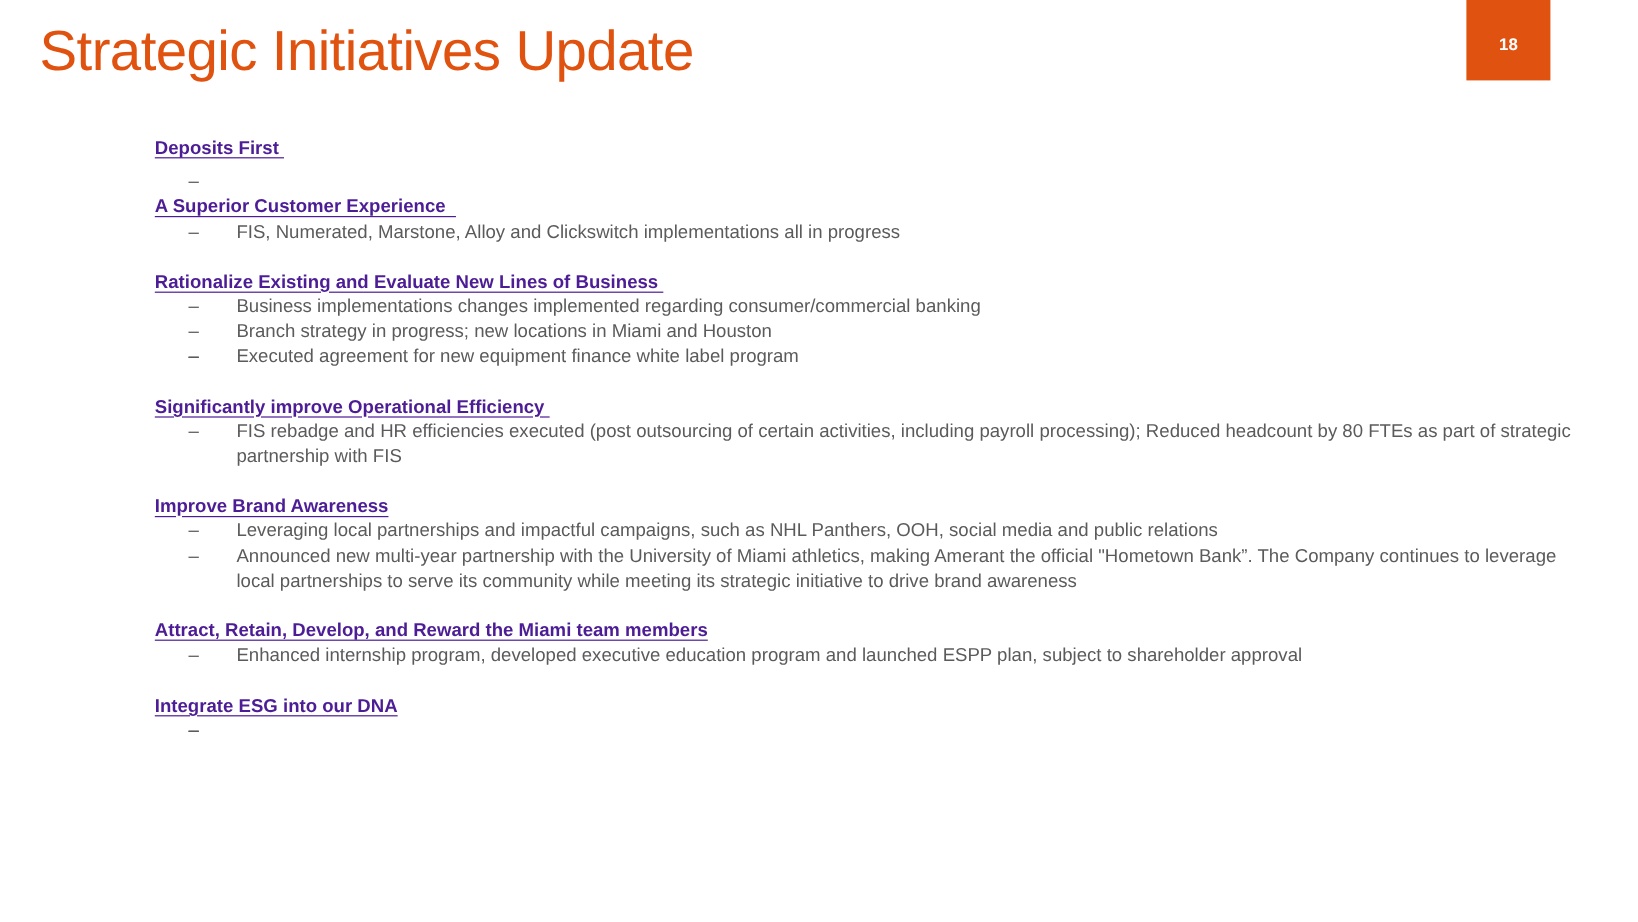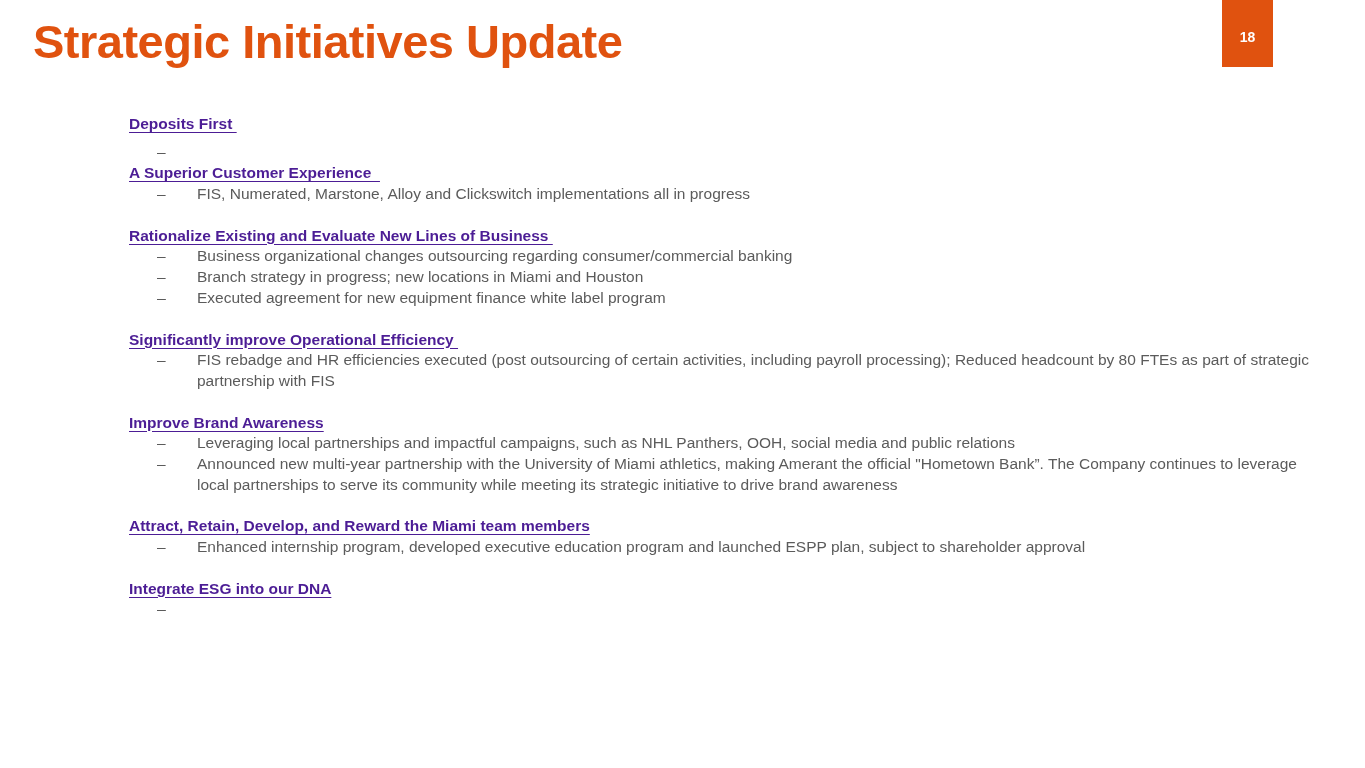"Strategic Initiatives Update" .slide-title { font-weight: bold -> normal }
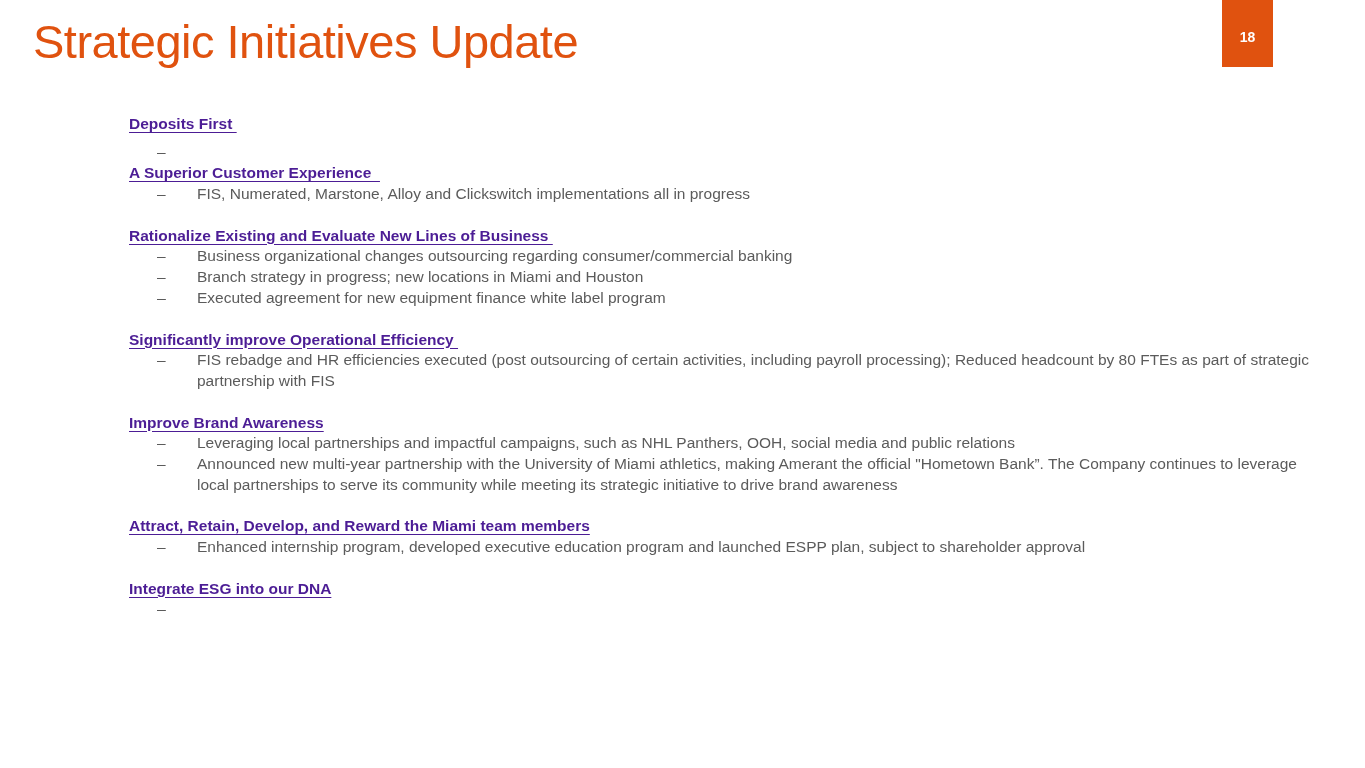"18" .page-badge { width: 51px -> 70px }
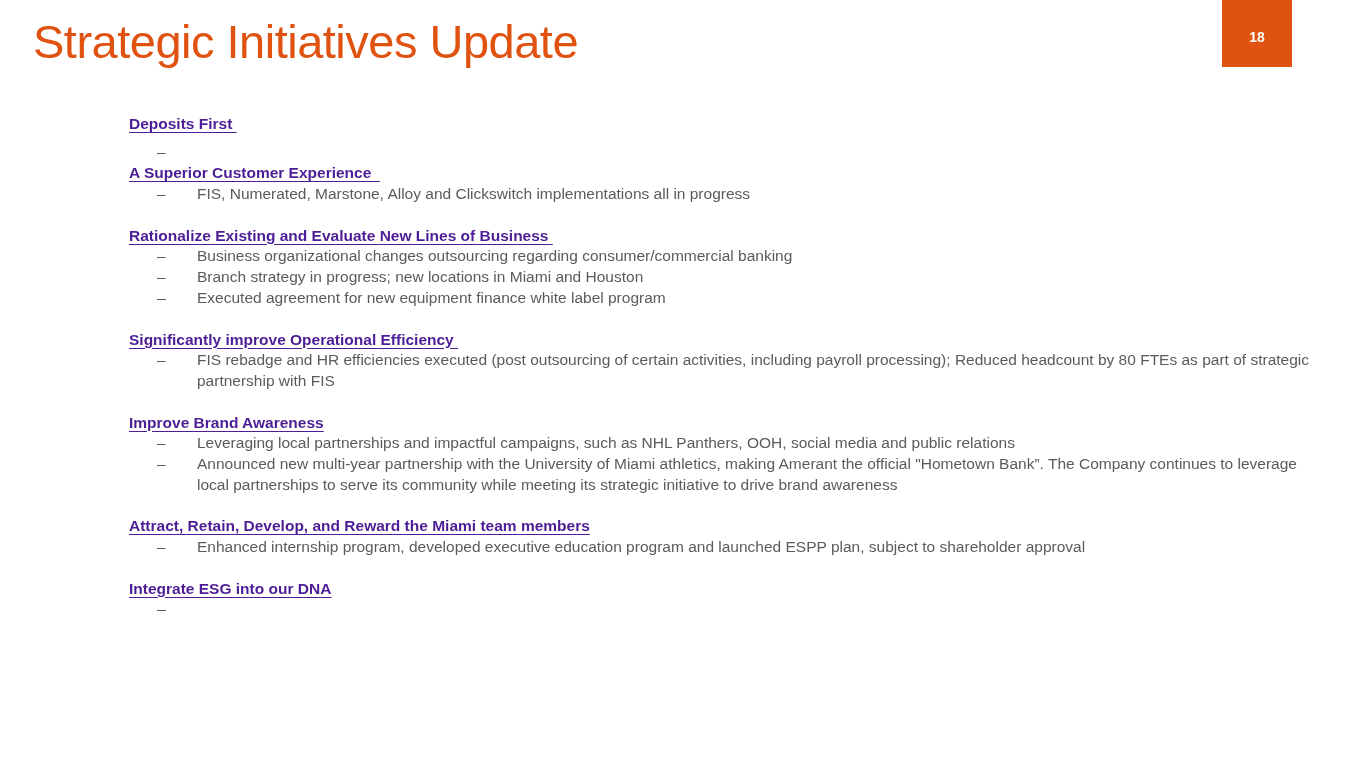"Business organizational changes" span { text: organizational changes outsourcing -> implementations changes implemented }
